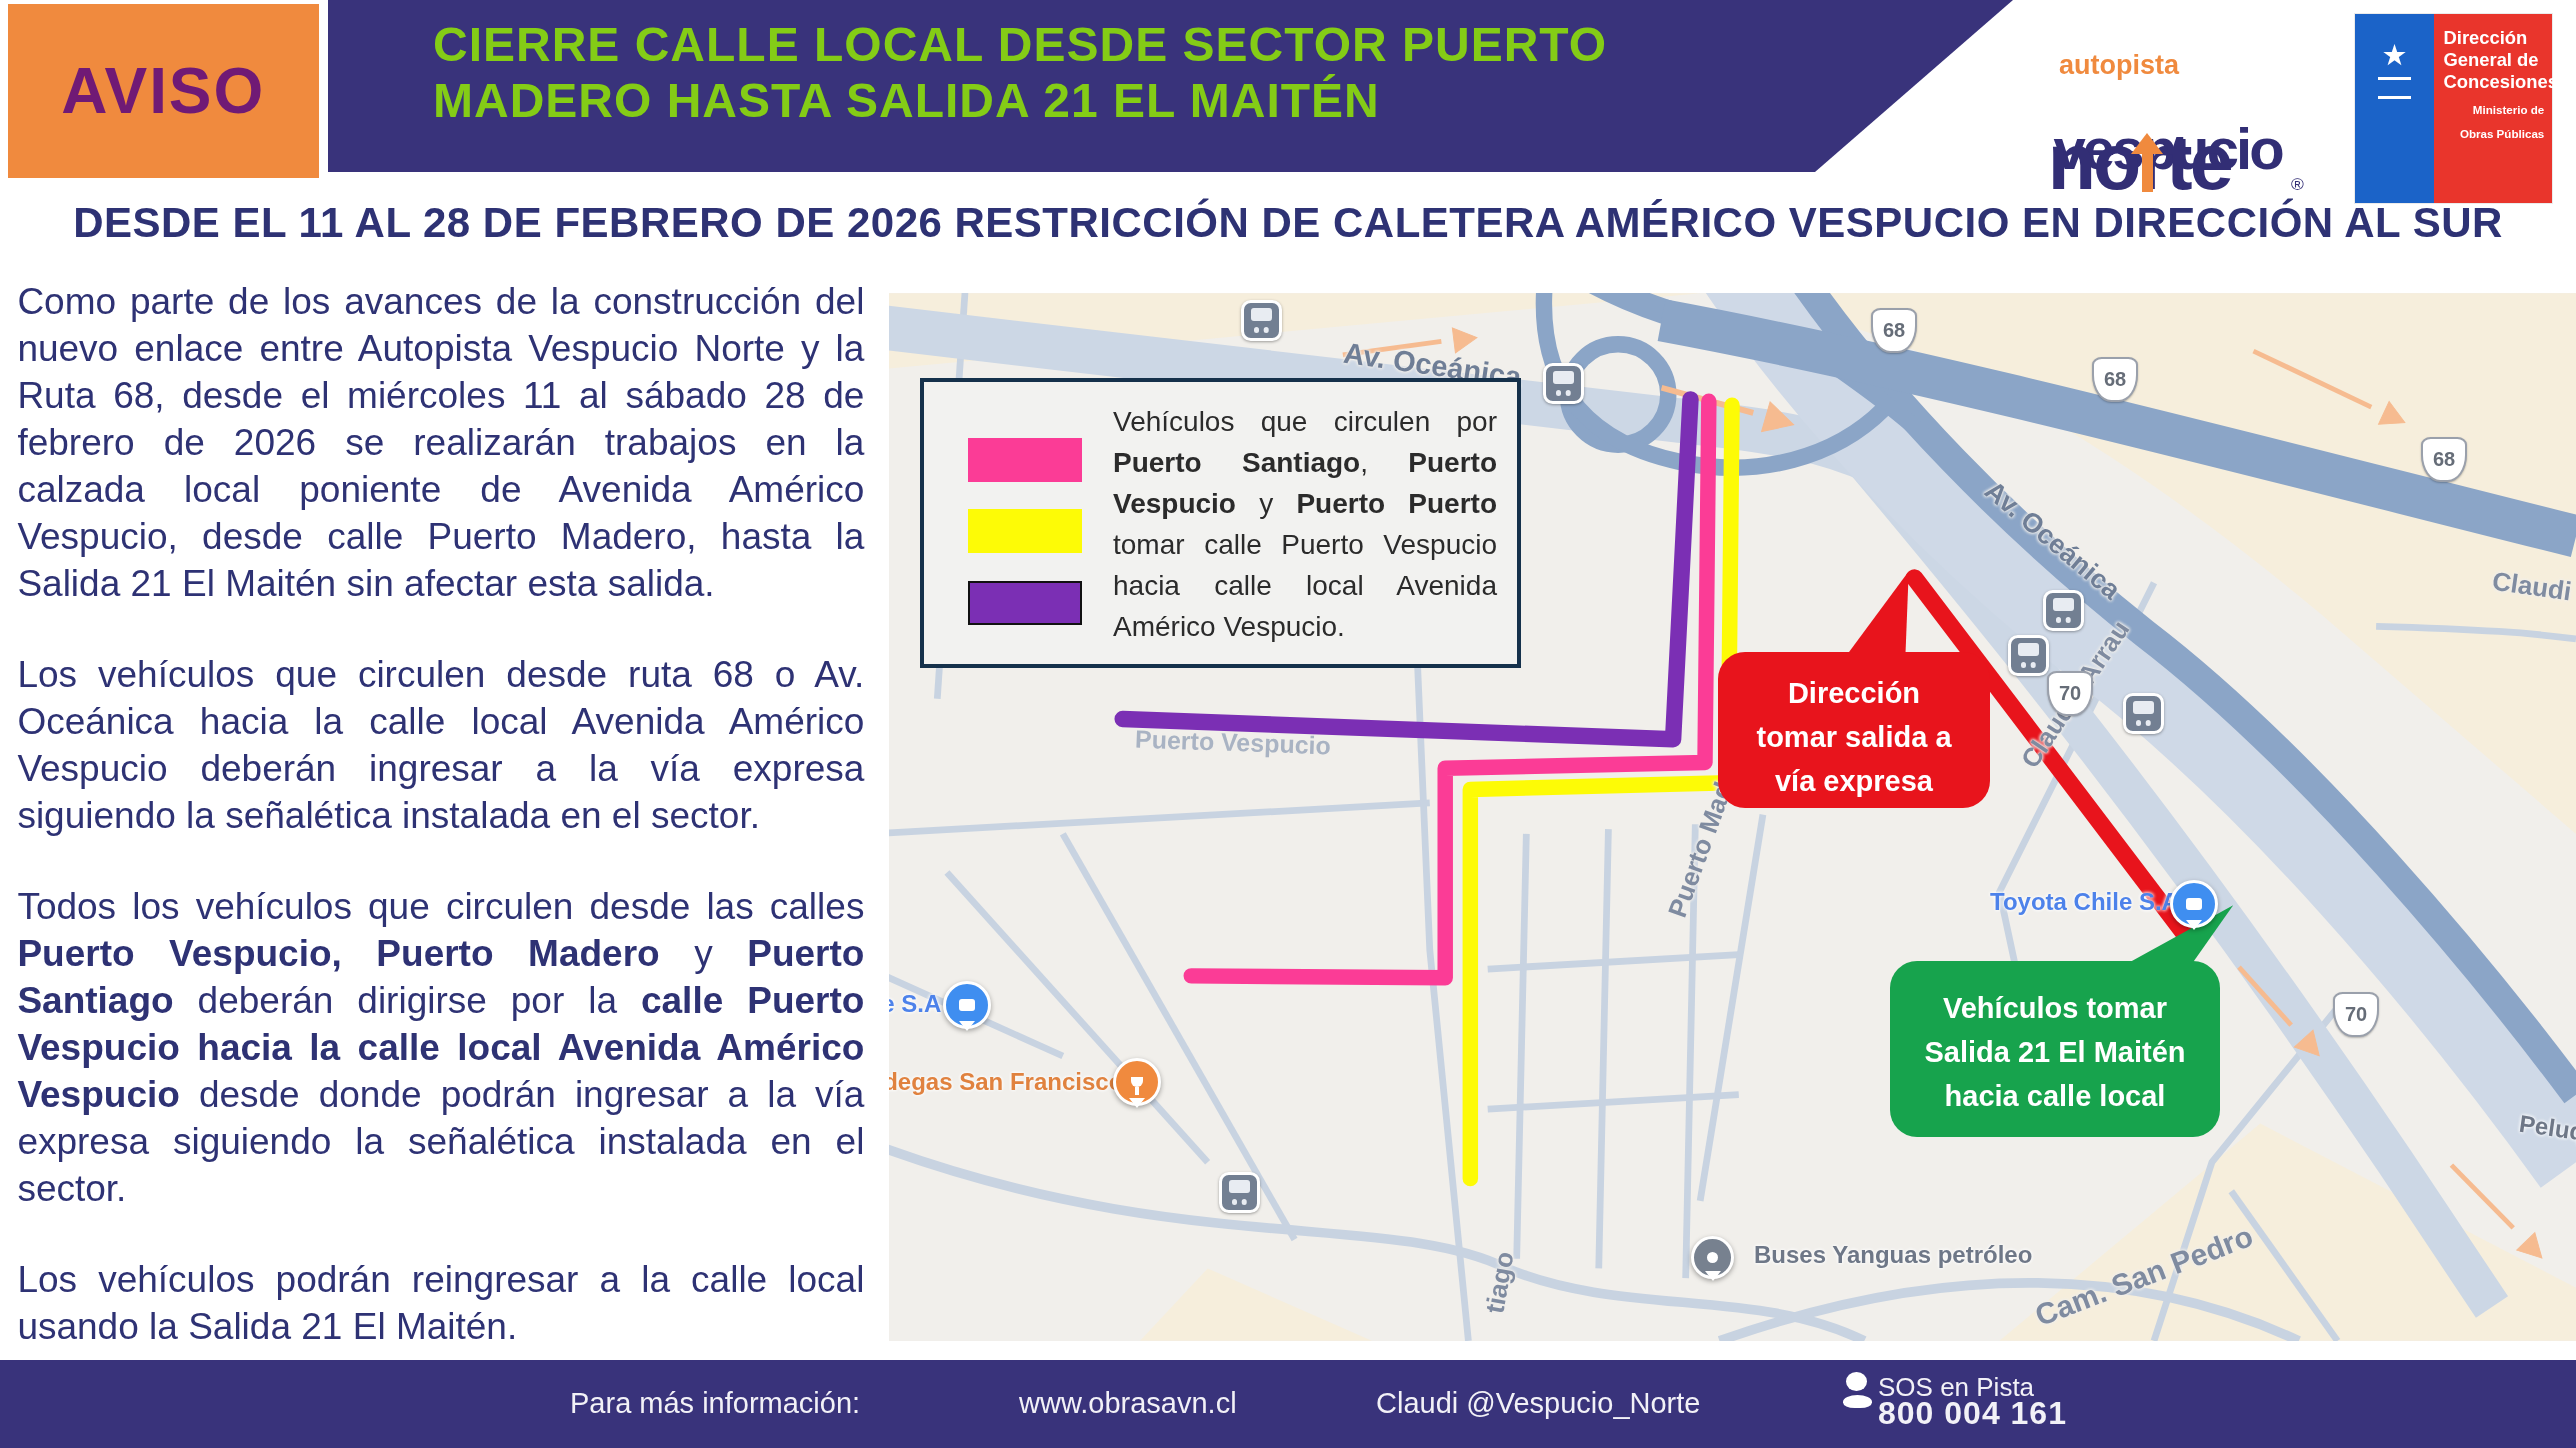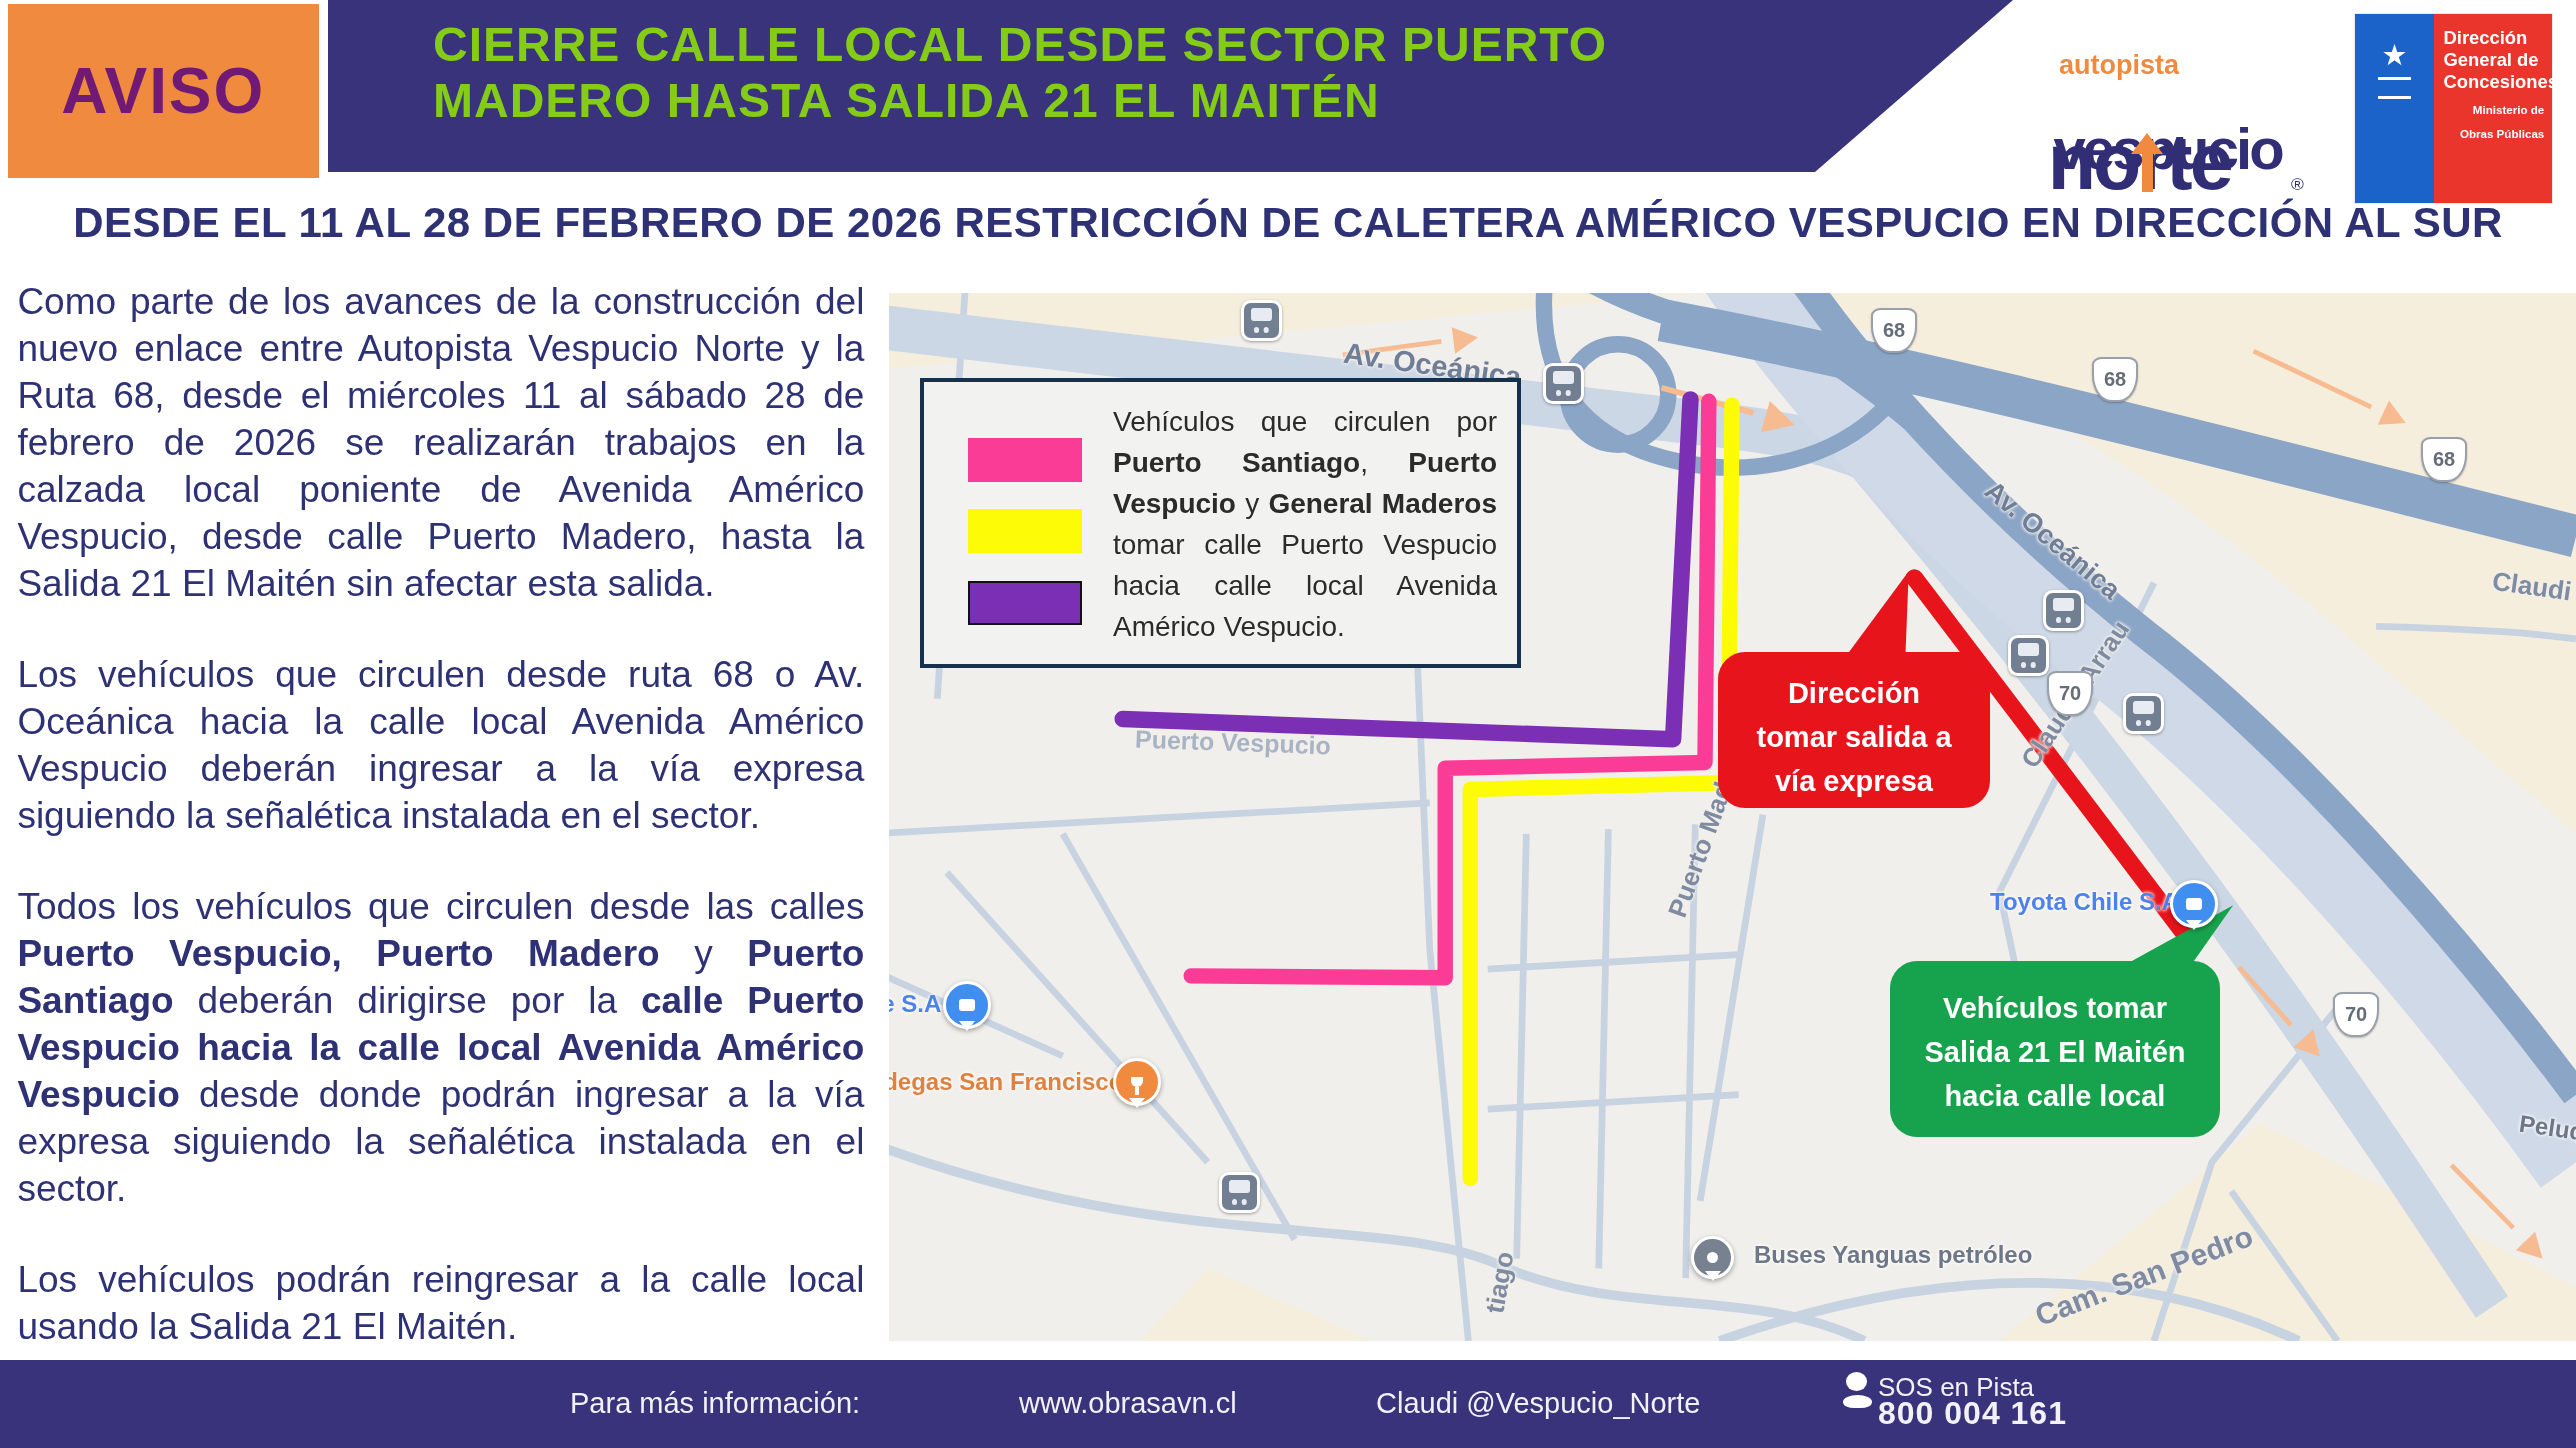"General Maderos" span.b { text: General Maderos -> Puerto Puerto }
